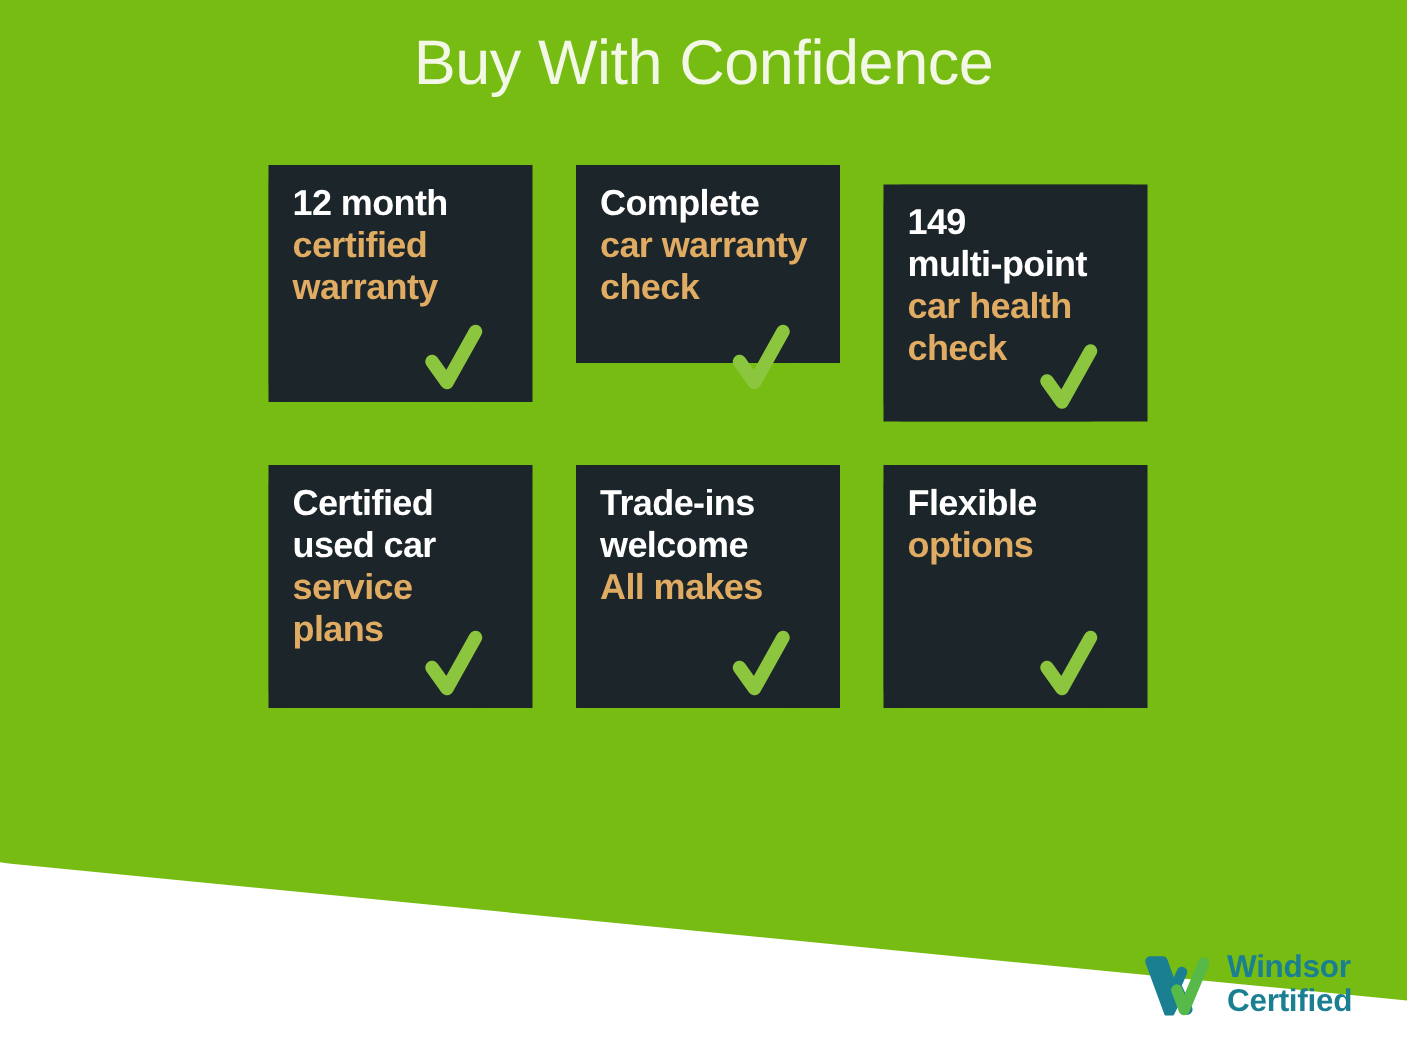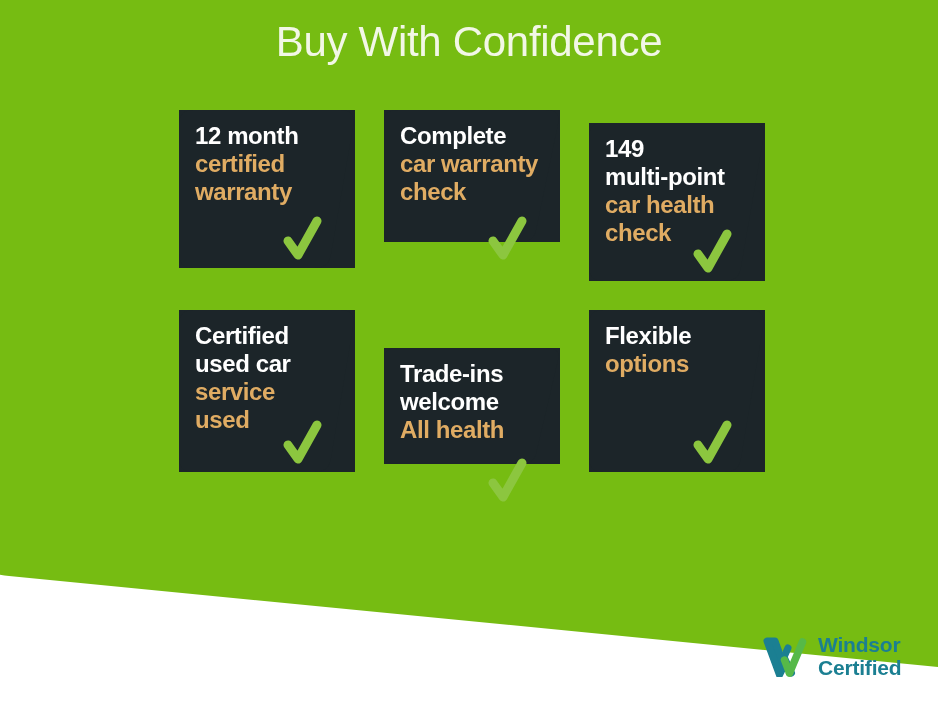"Trade-ins" #card-4 { height: 116px -> 162px; margin-top: 38px -> none }
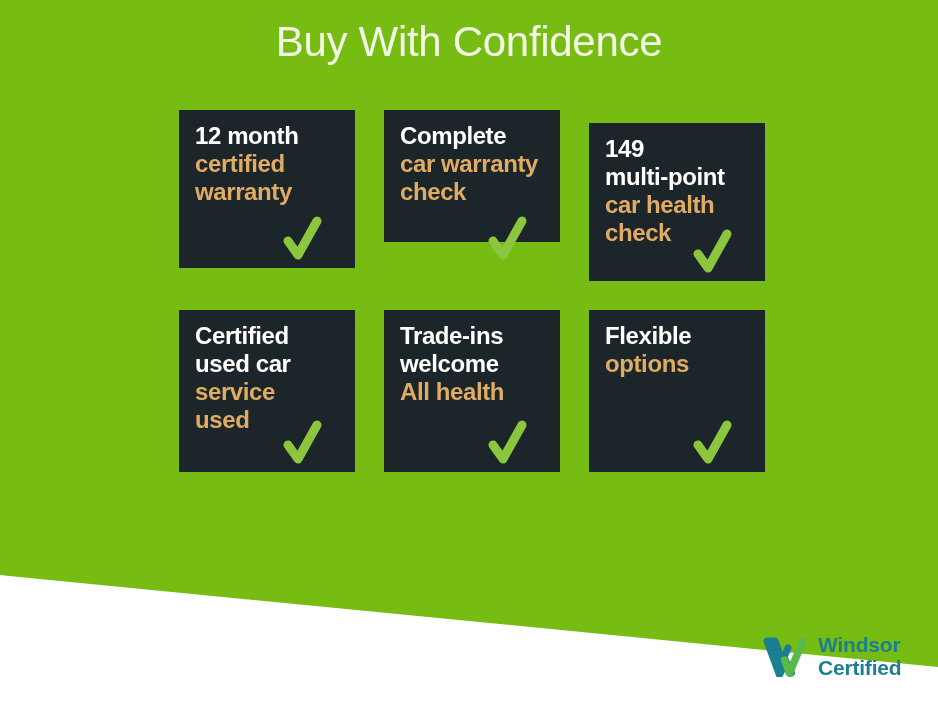"All health" span.line-gold { text: health -> makes }
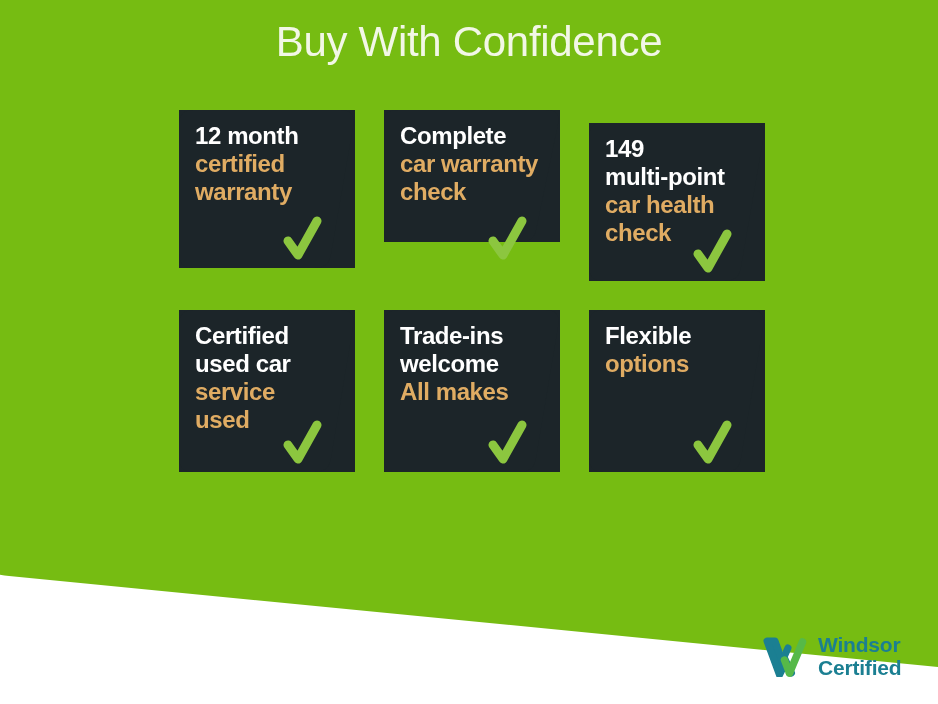"used" span.line-gold { text: used -> plans }
